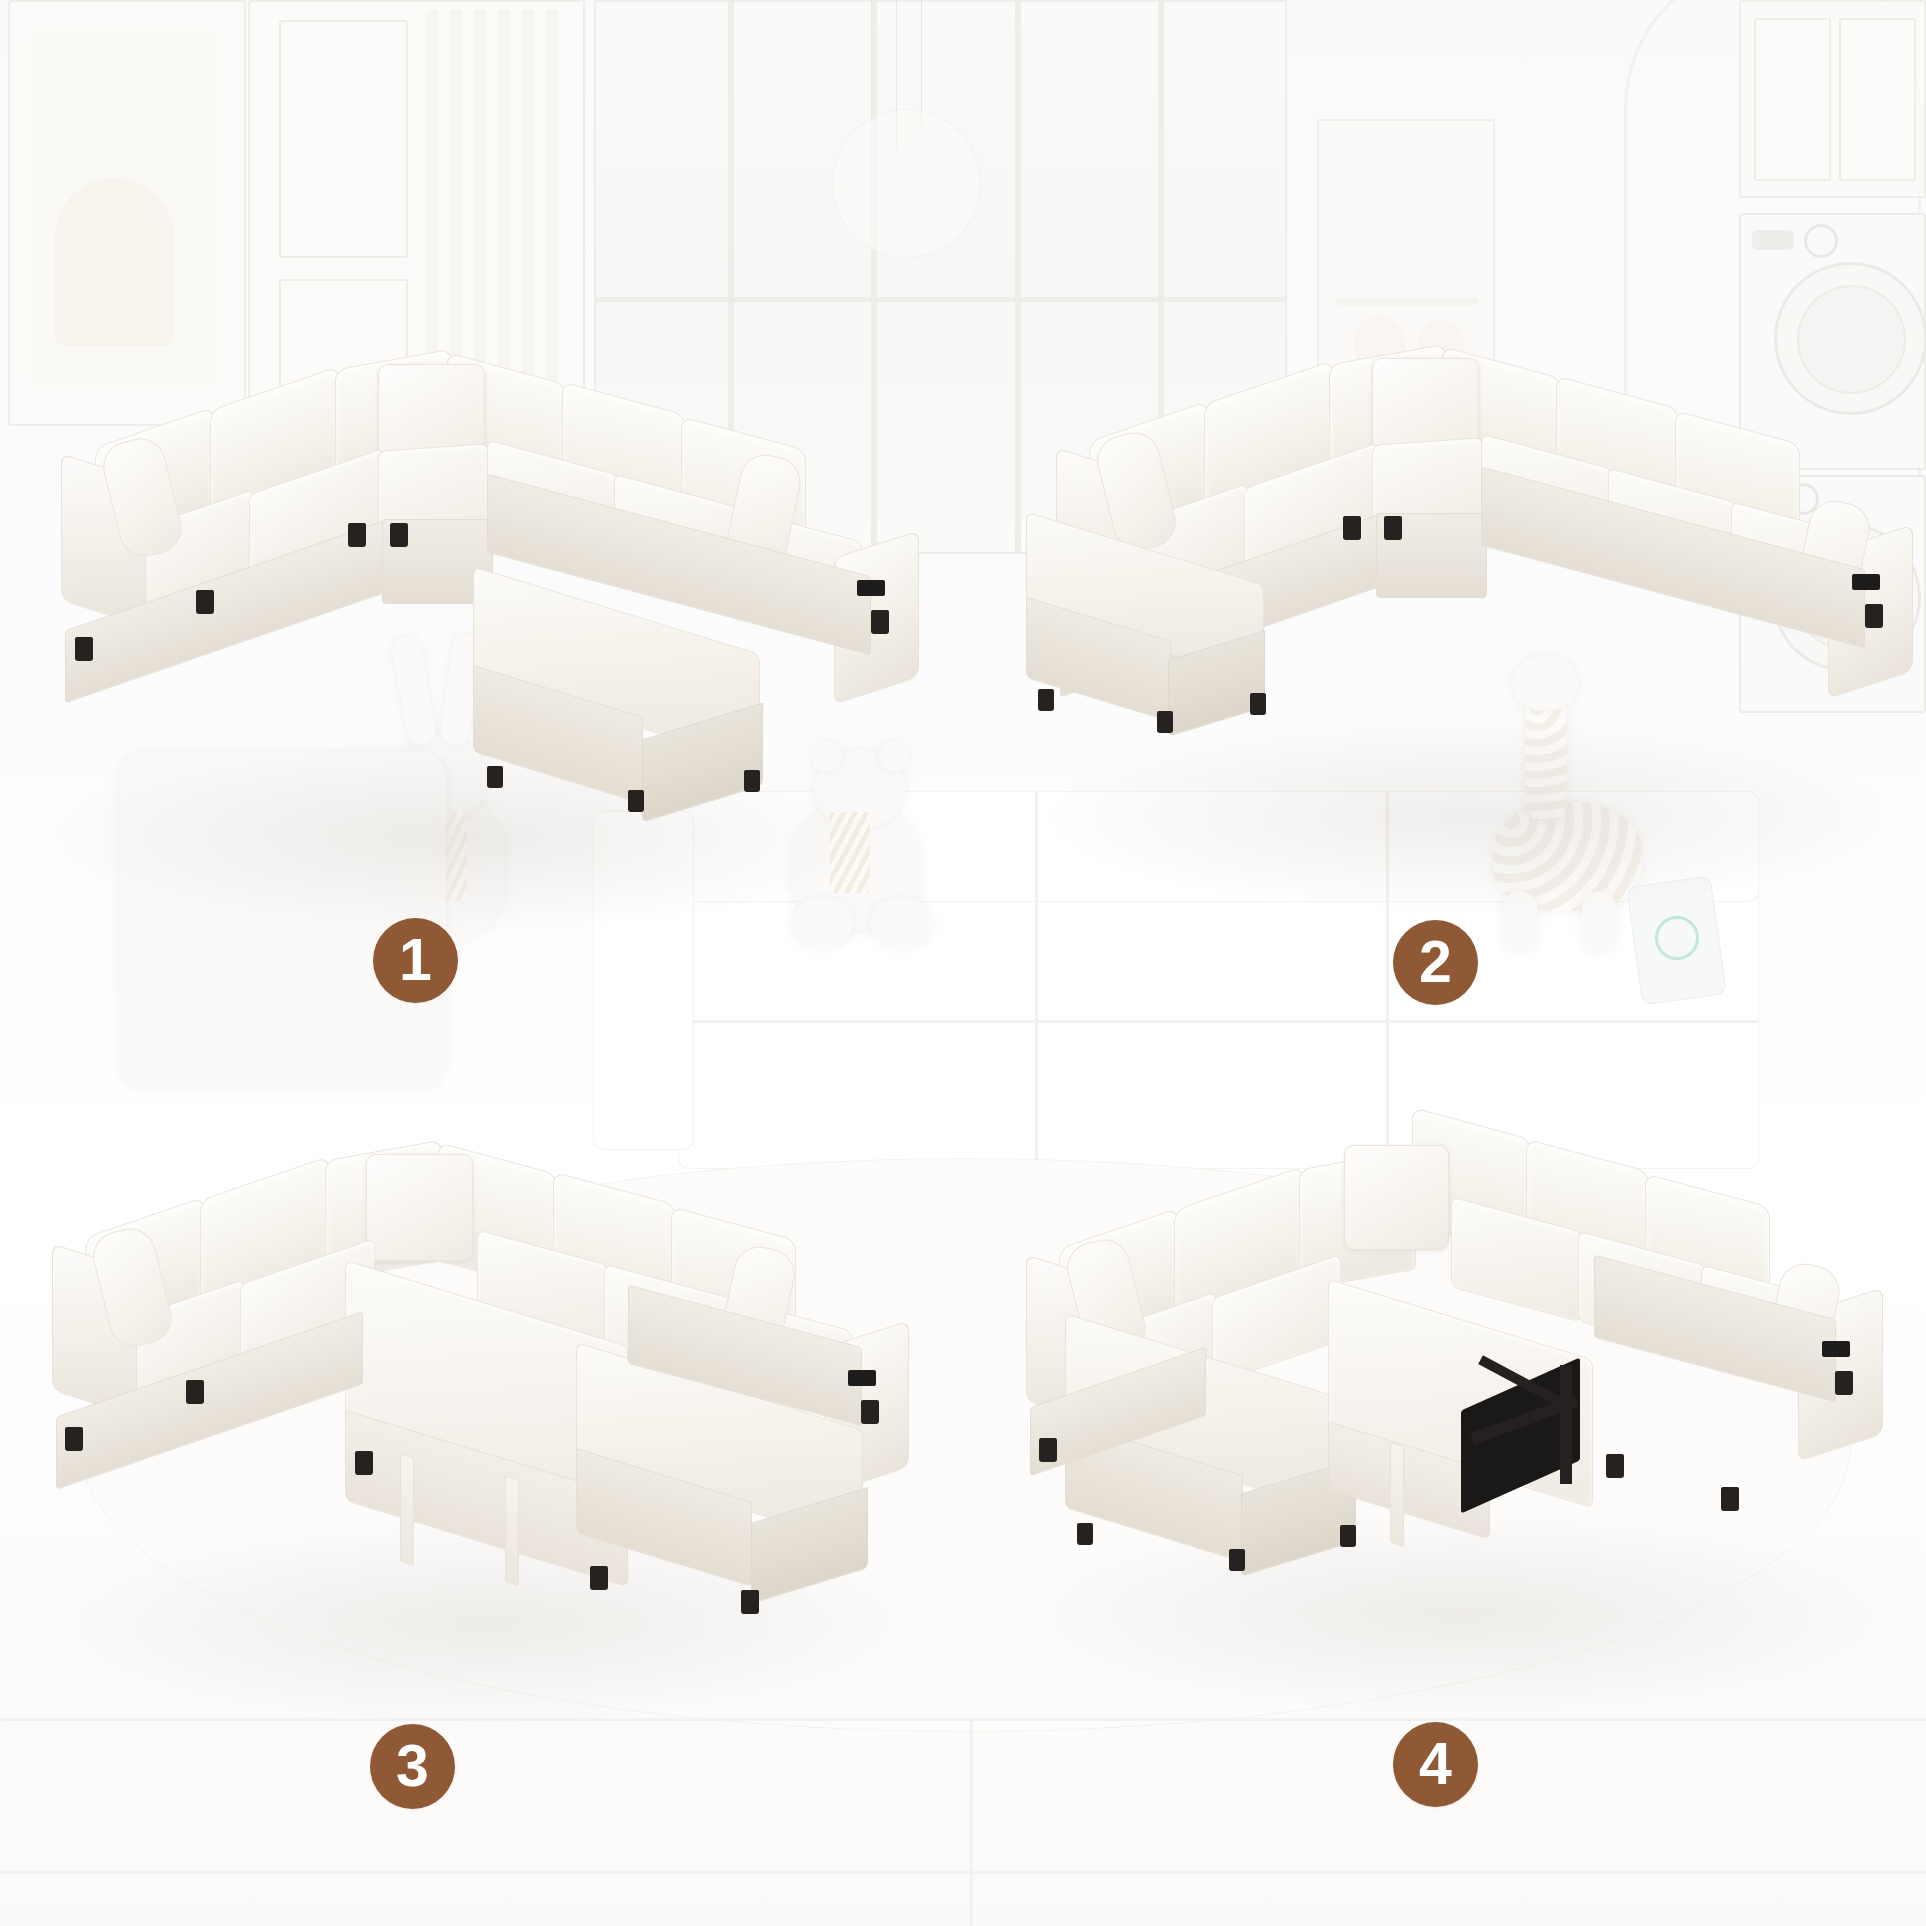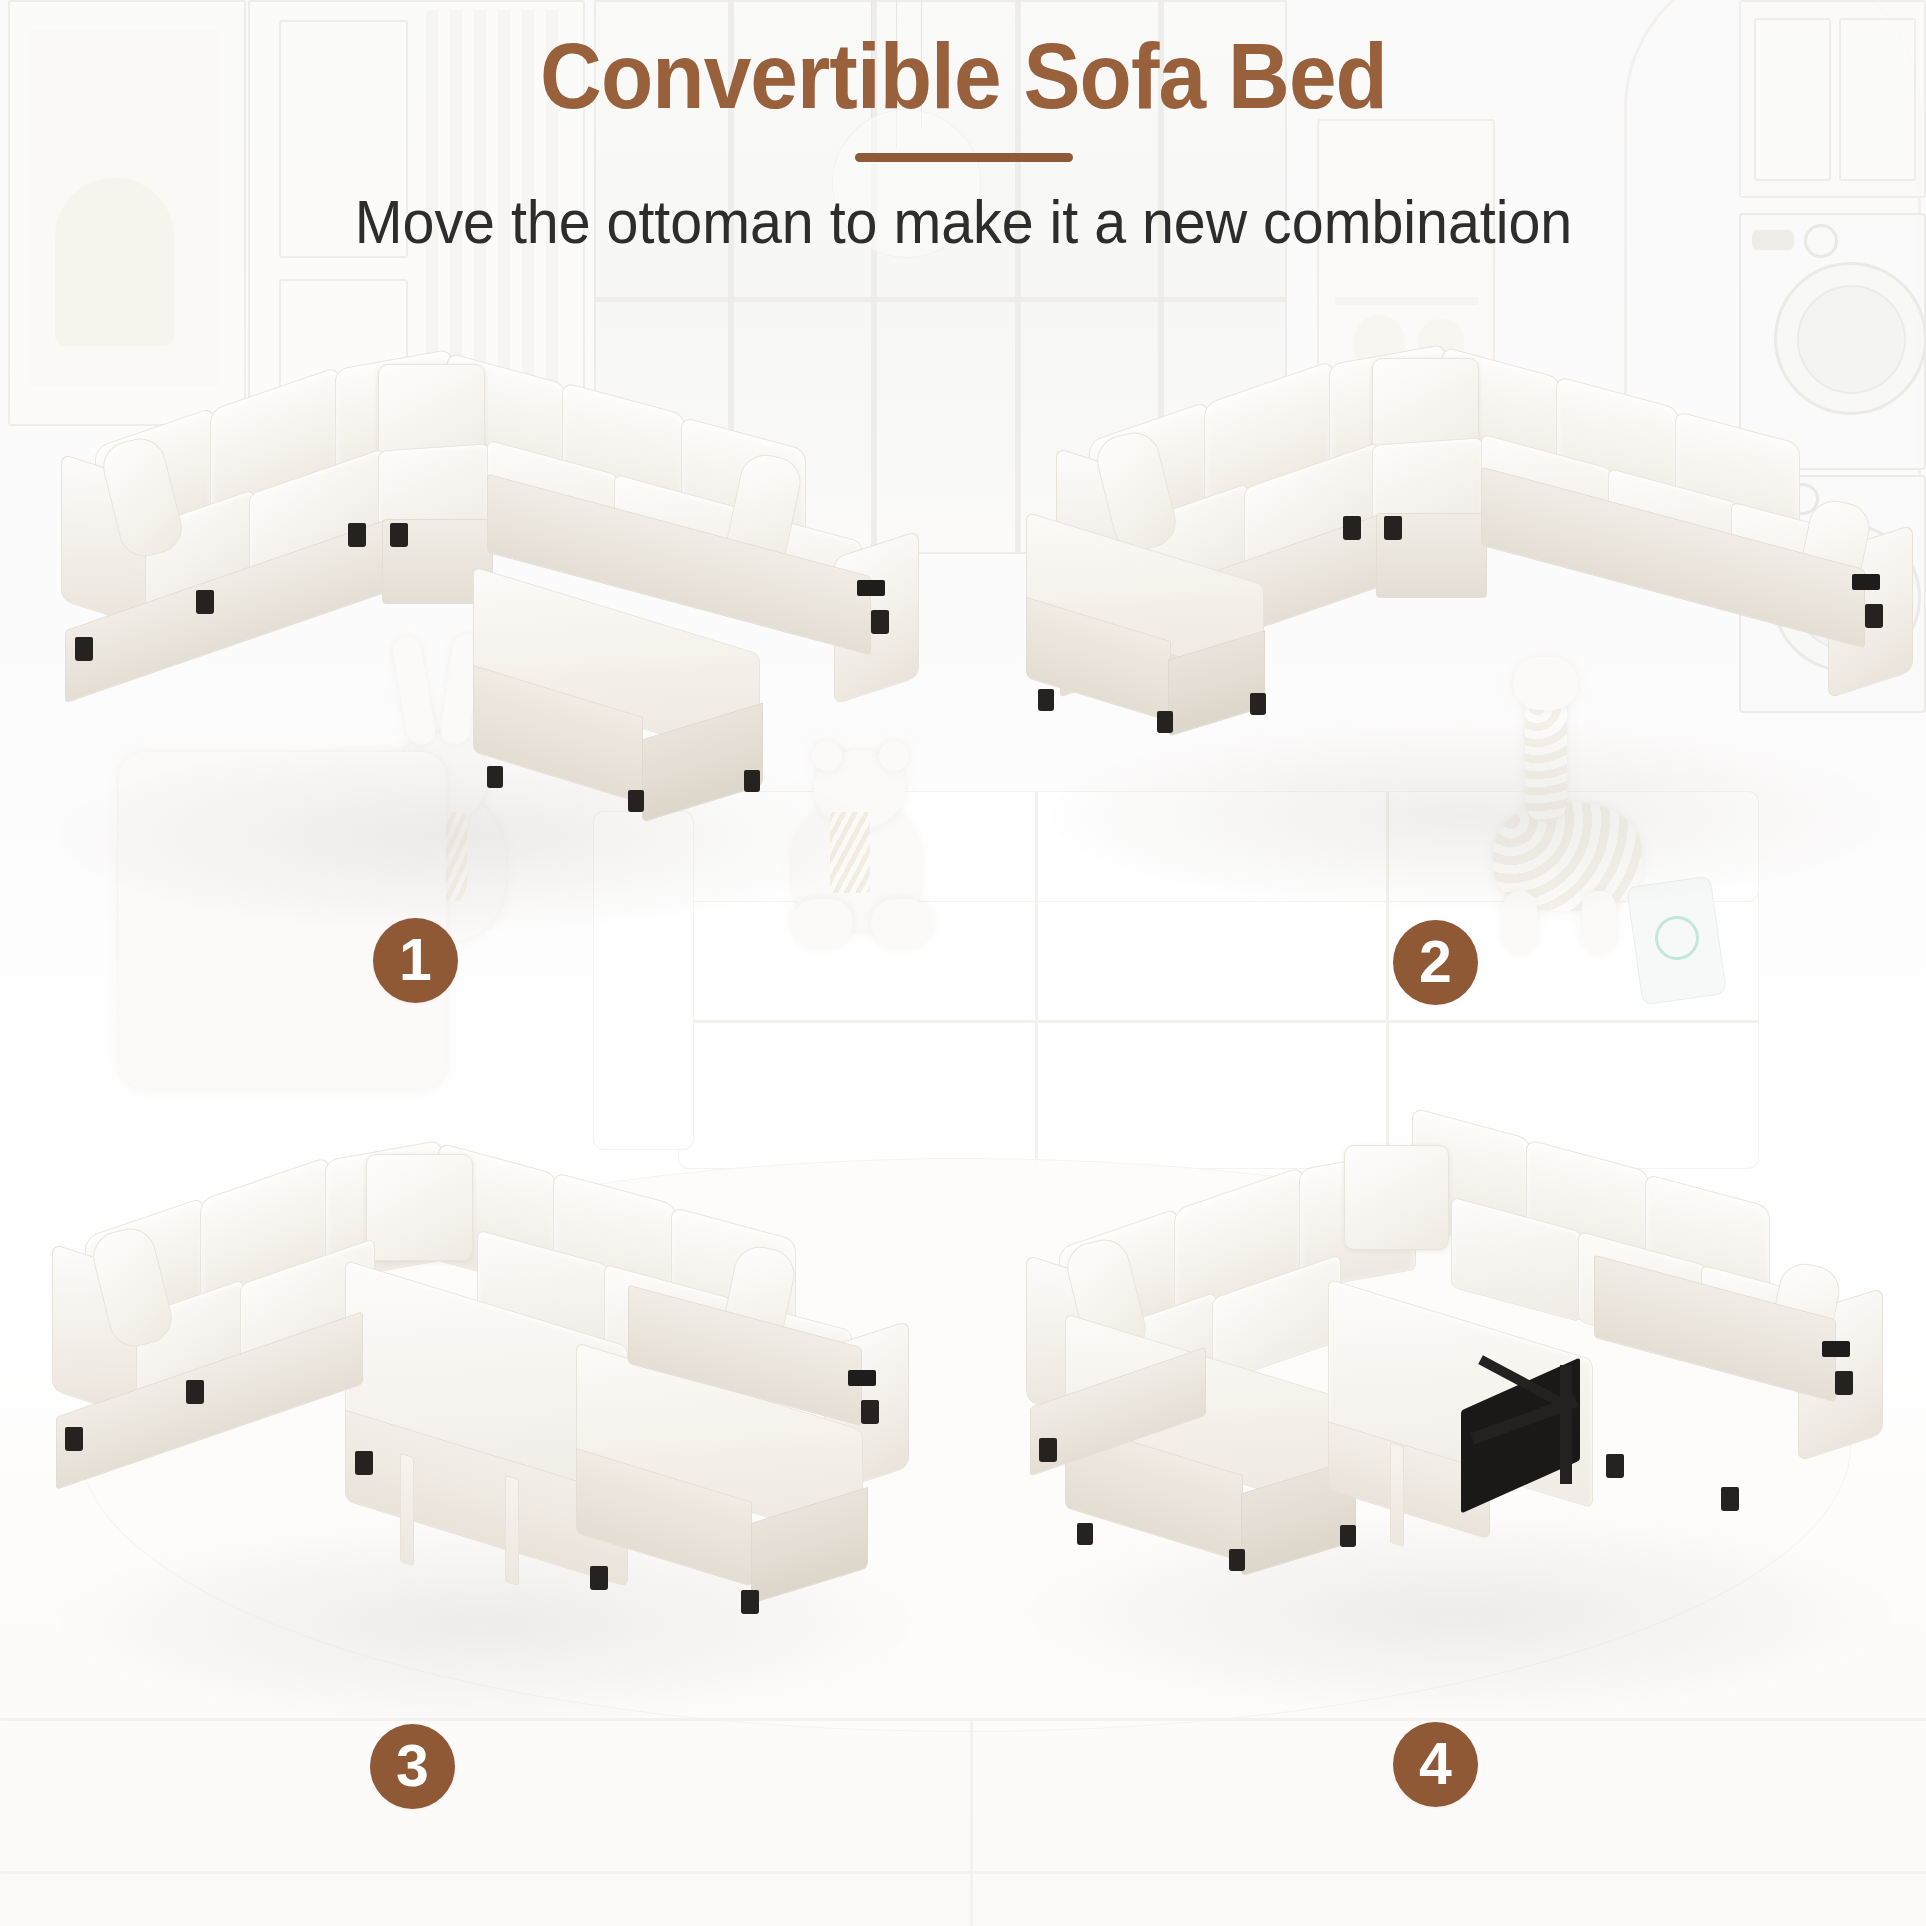"Convertible Sofa Bed" div.header { html: <div> <div>Convertible Sofa Bed</div> <div></div> <div>Move the ottoman to make it a new combination</div> </div> -> none }
